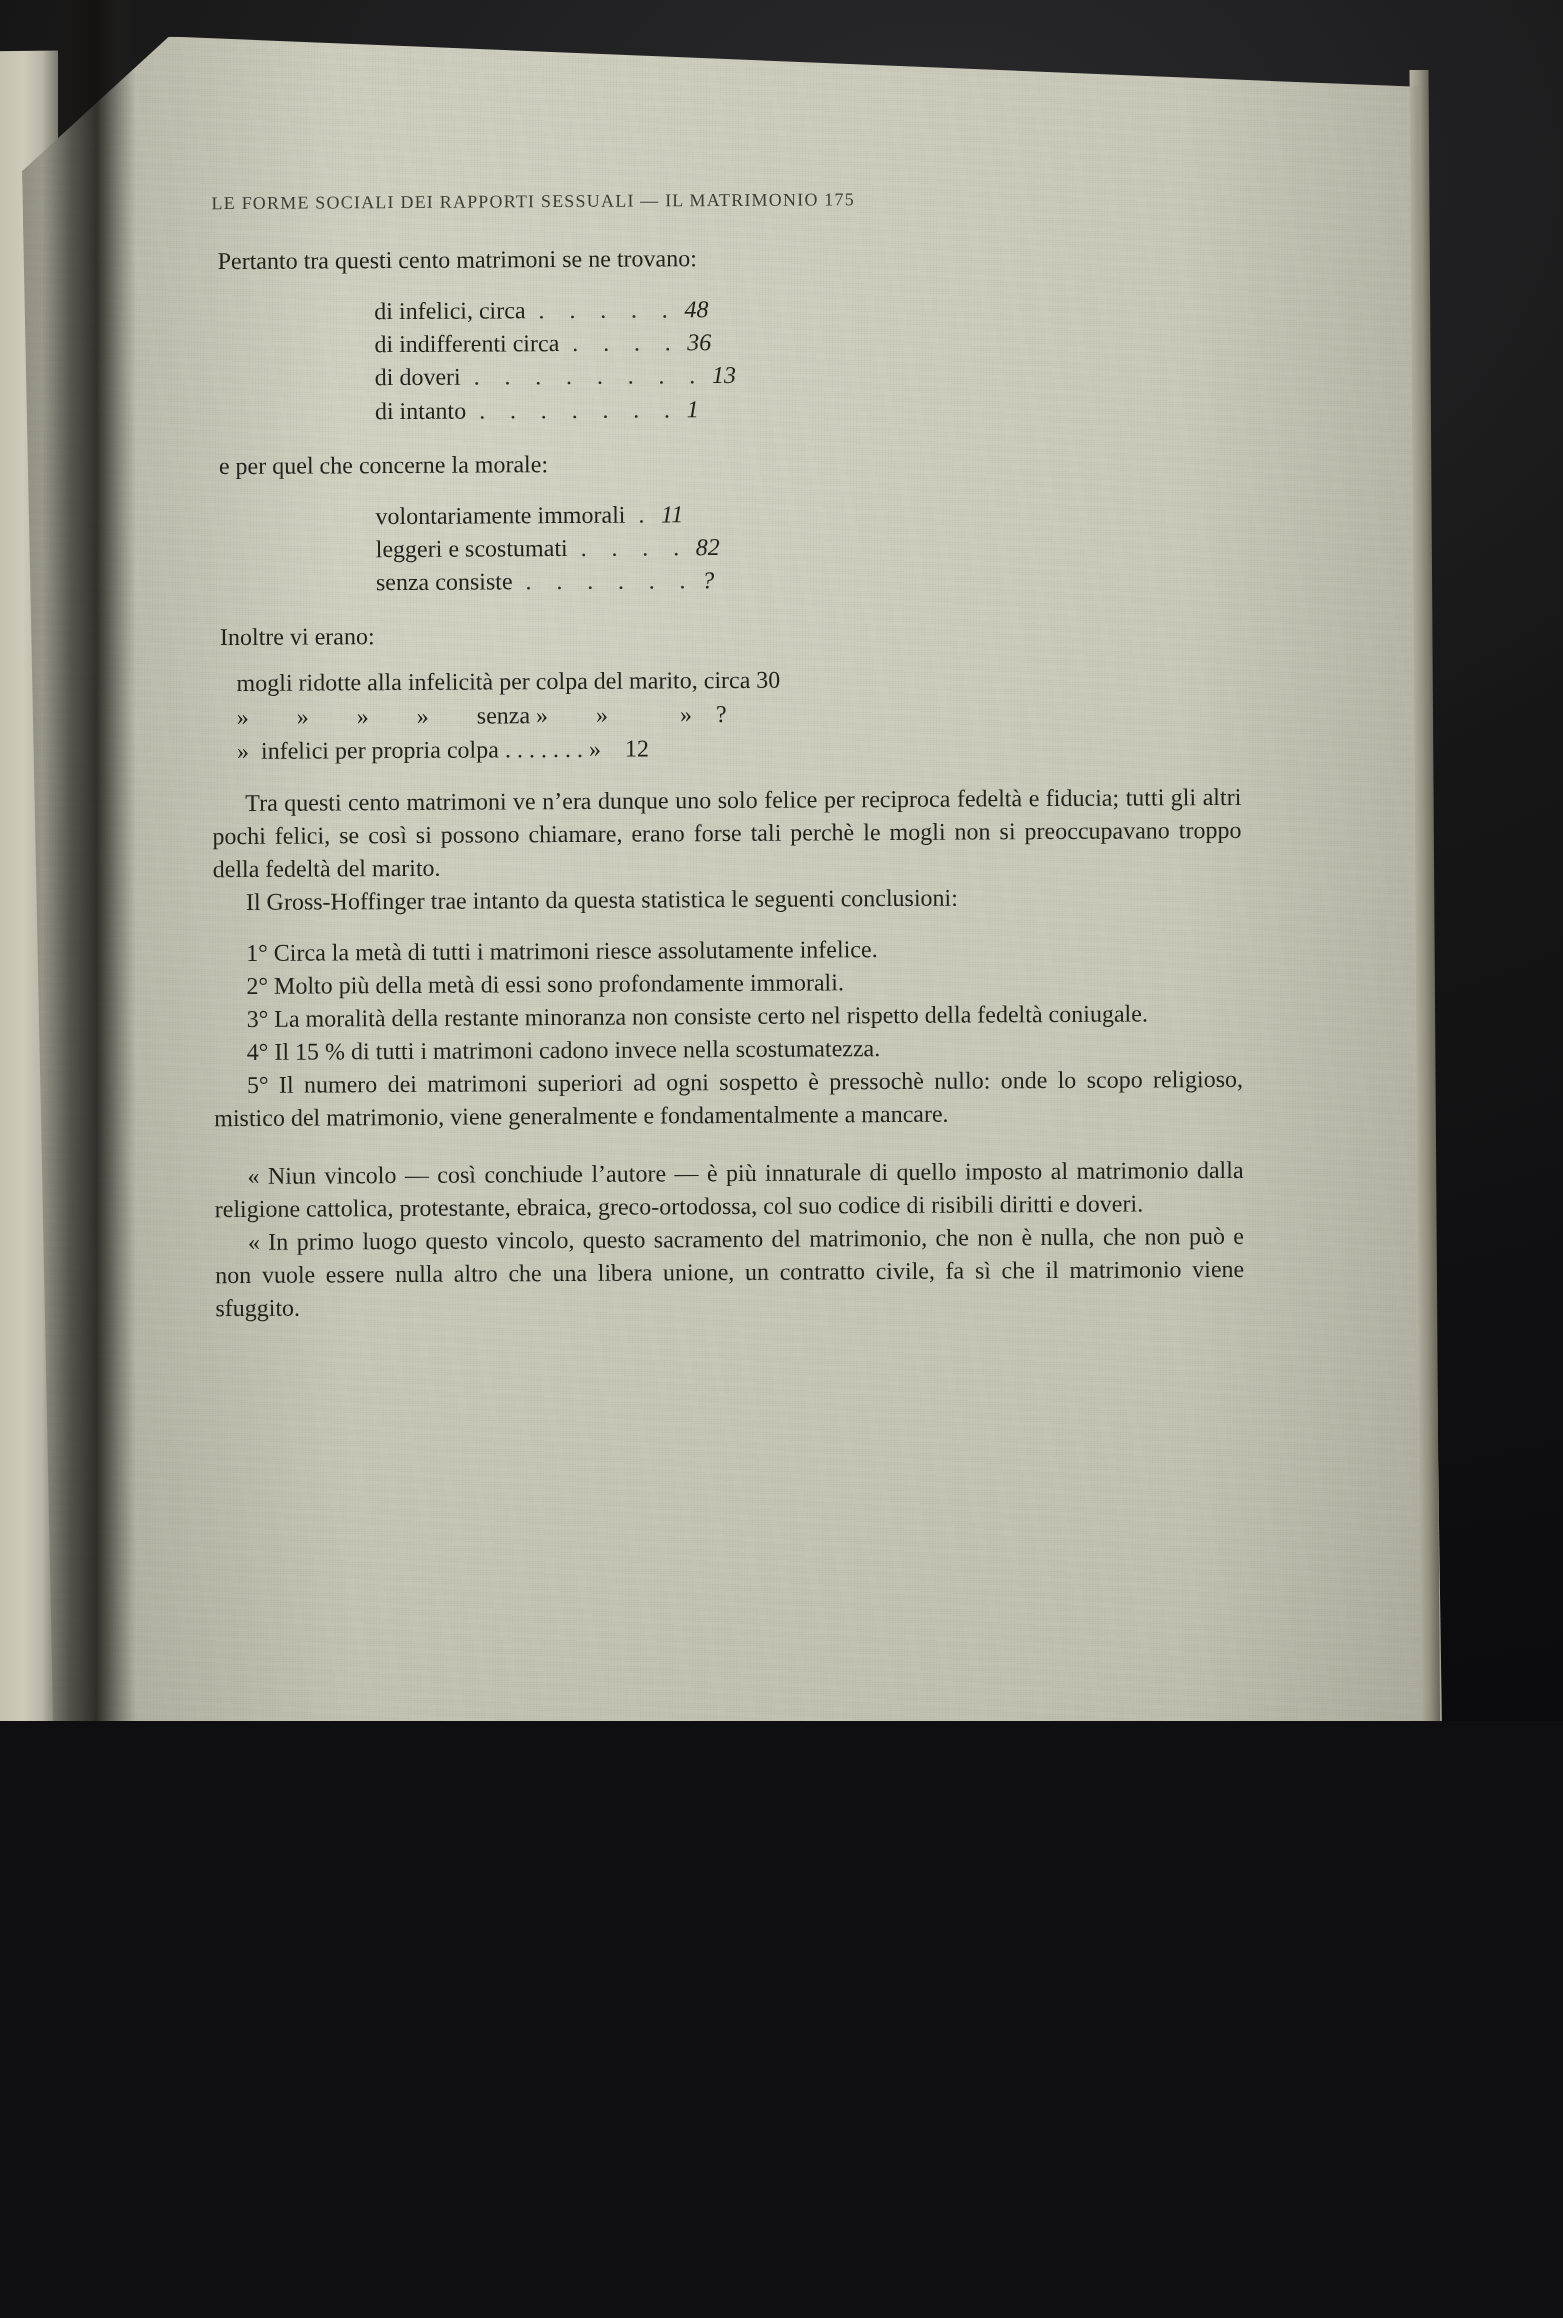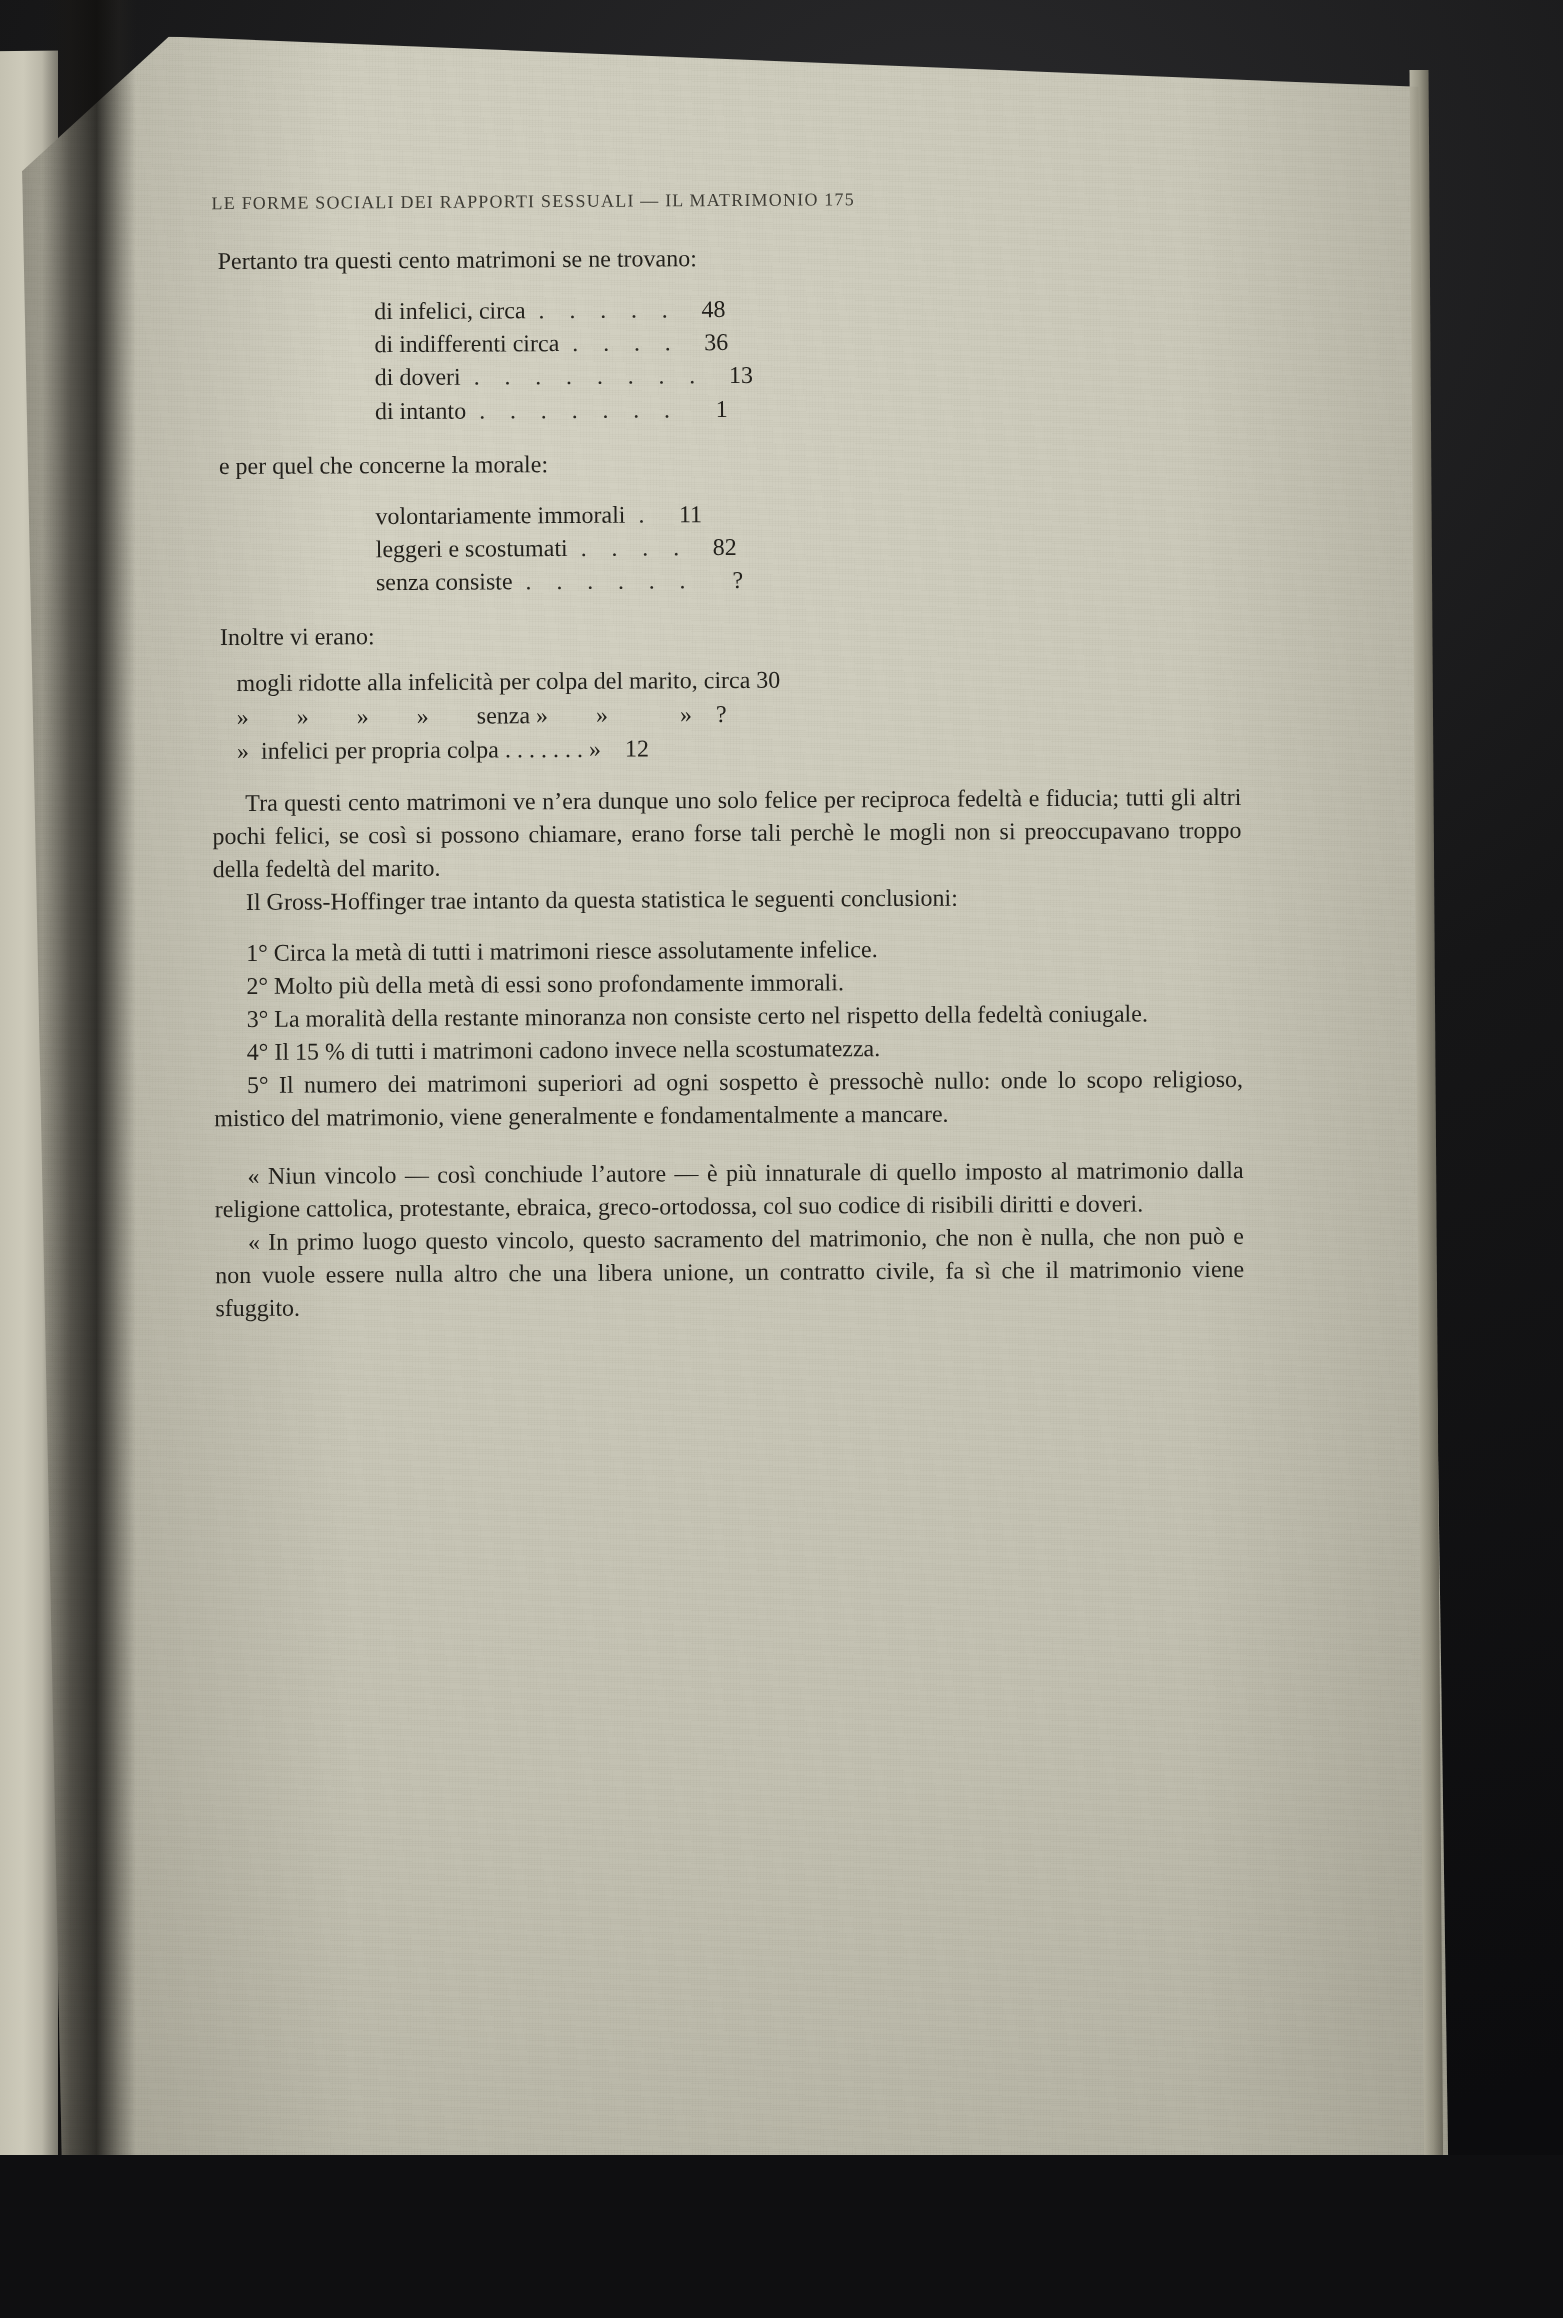"LE FORME SOCIALI DEI RAPPORTI" #scan { height: 2155px -> 1721px }
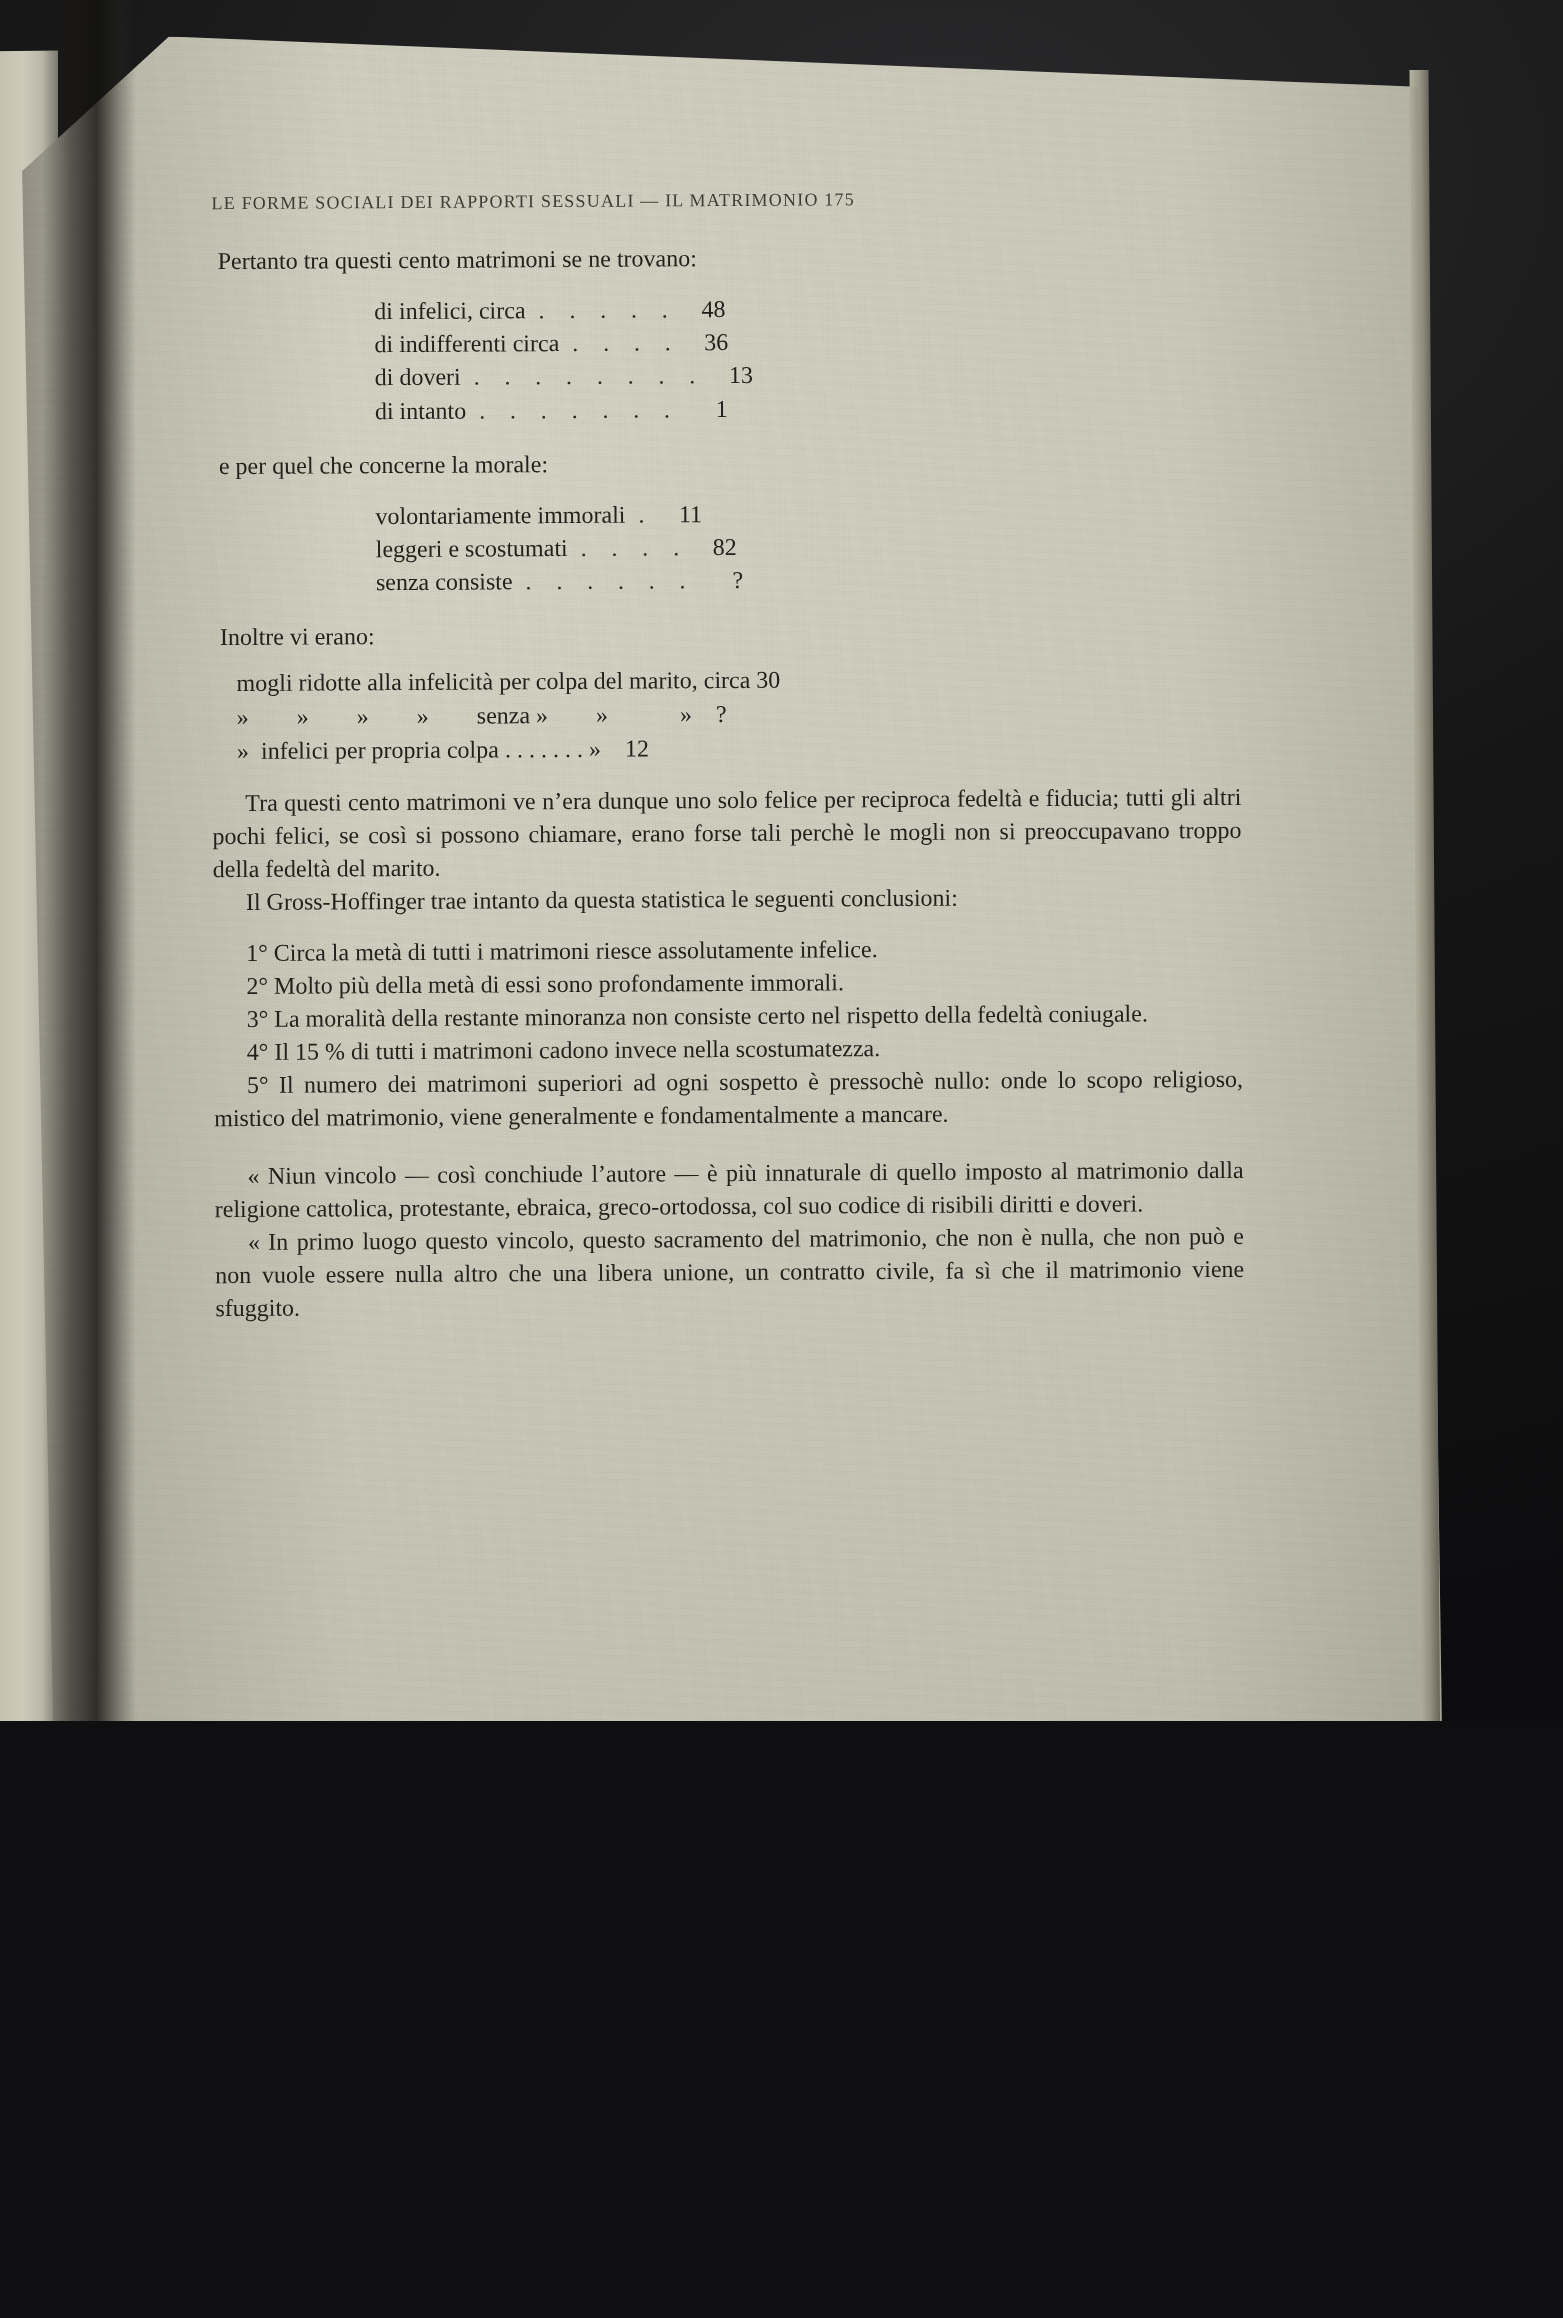"48" .item-value { font-style: none -> italic; text-align: right -> left }
